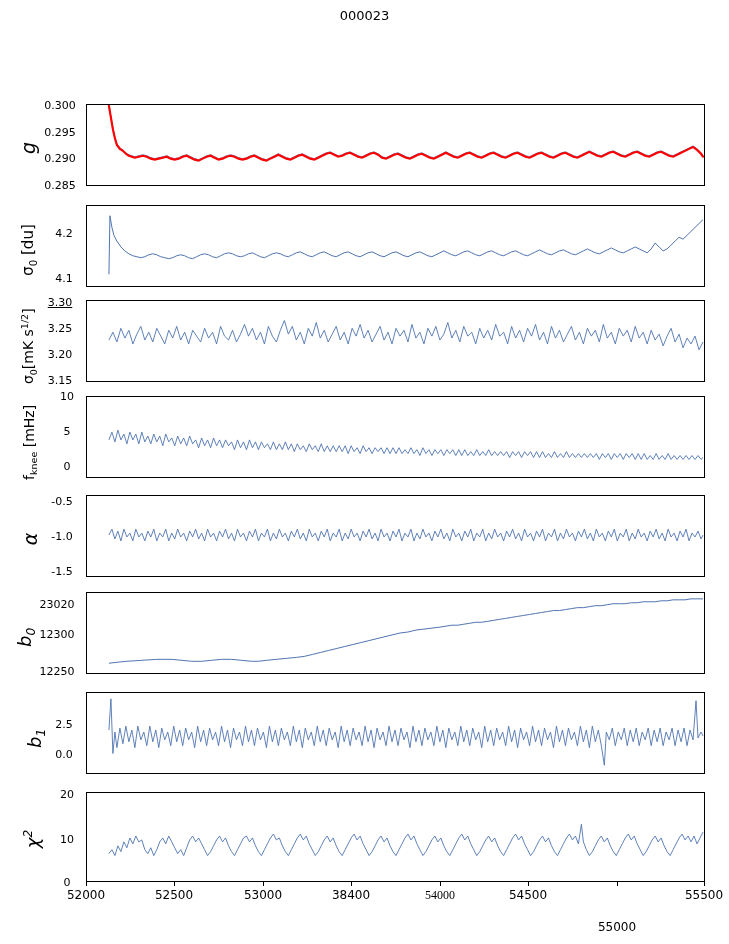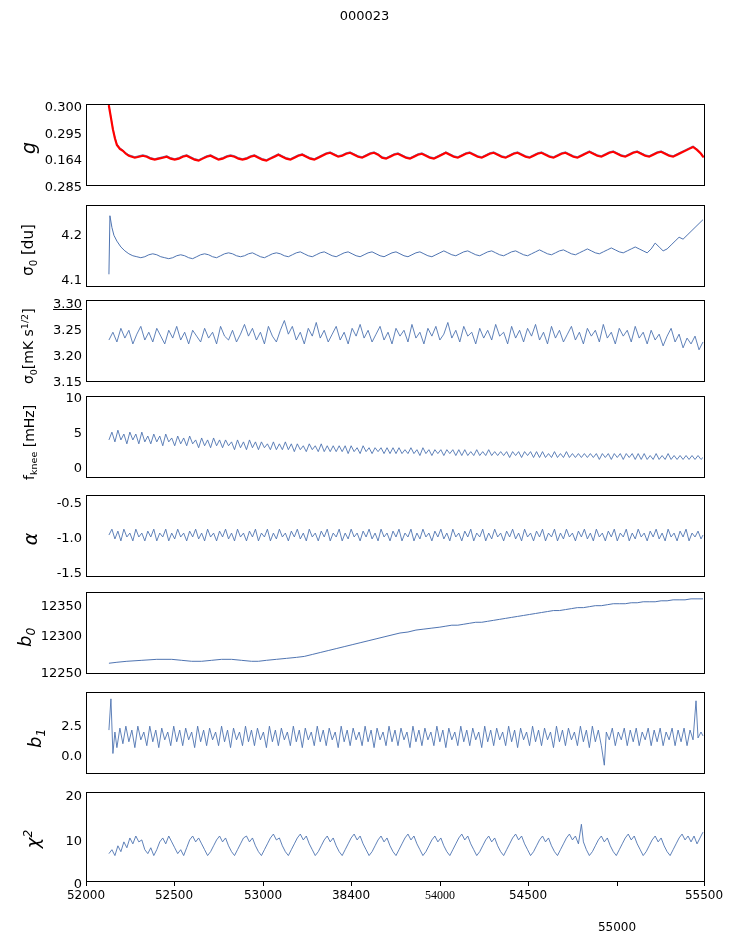"0.300" .ytick { font-size: 13px -> 11px; text-align: right -> center }
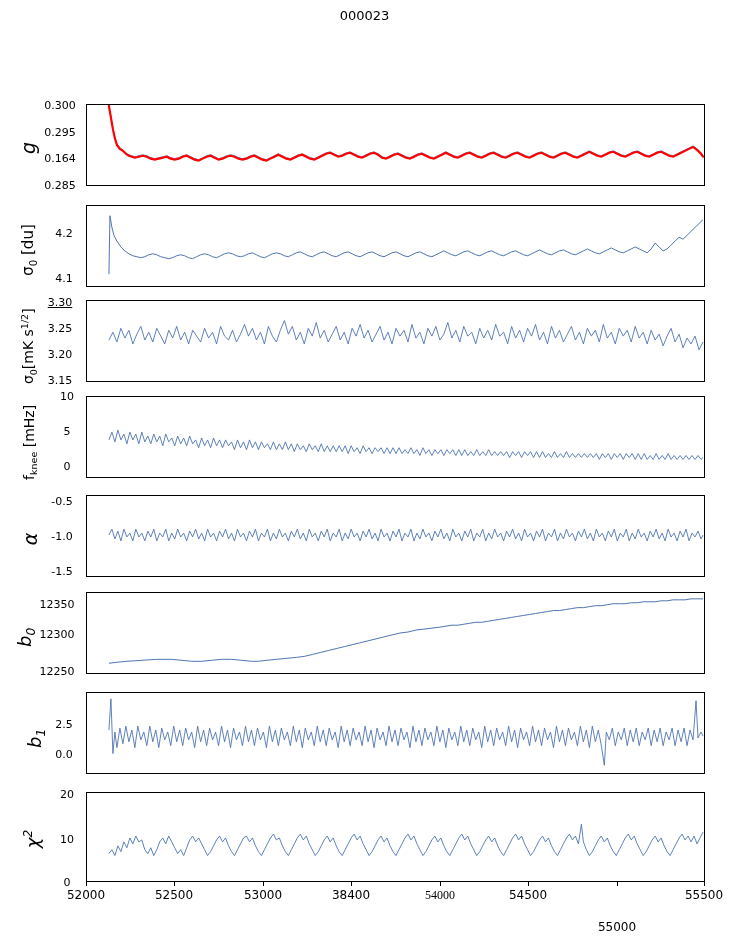"0.164" div.ytick { text: 0.164 -> 0.290 }
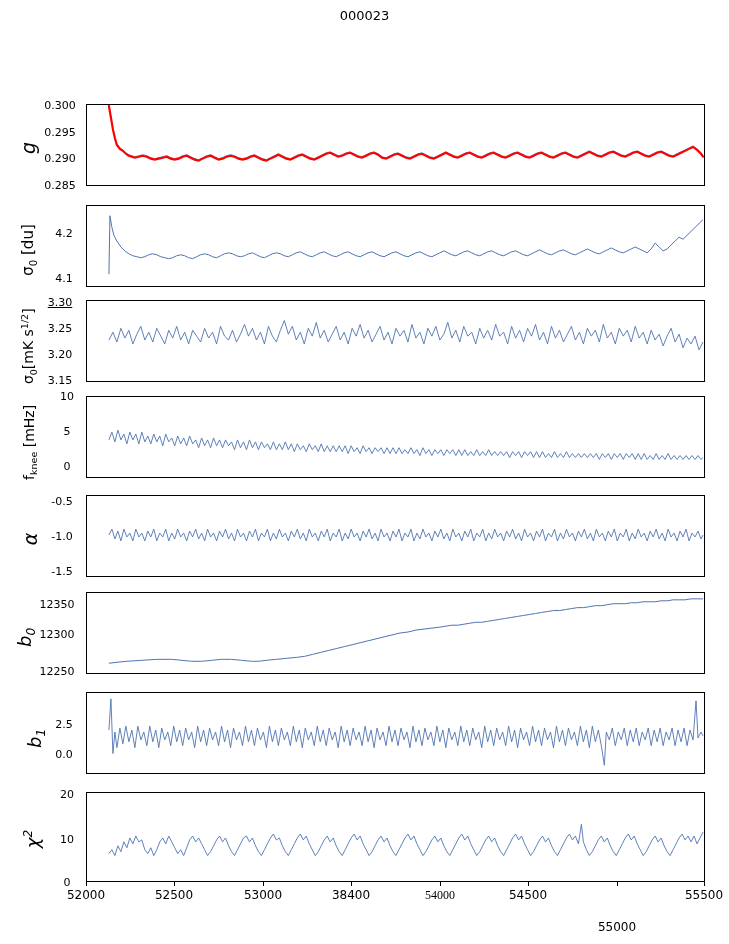"12350" div.ytick { text: 12350 -> 23020 }
